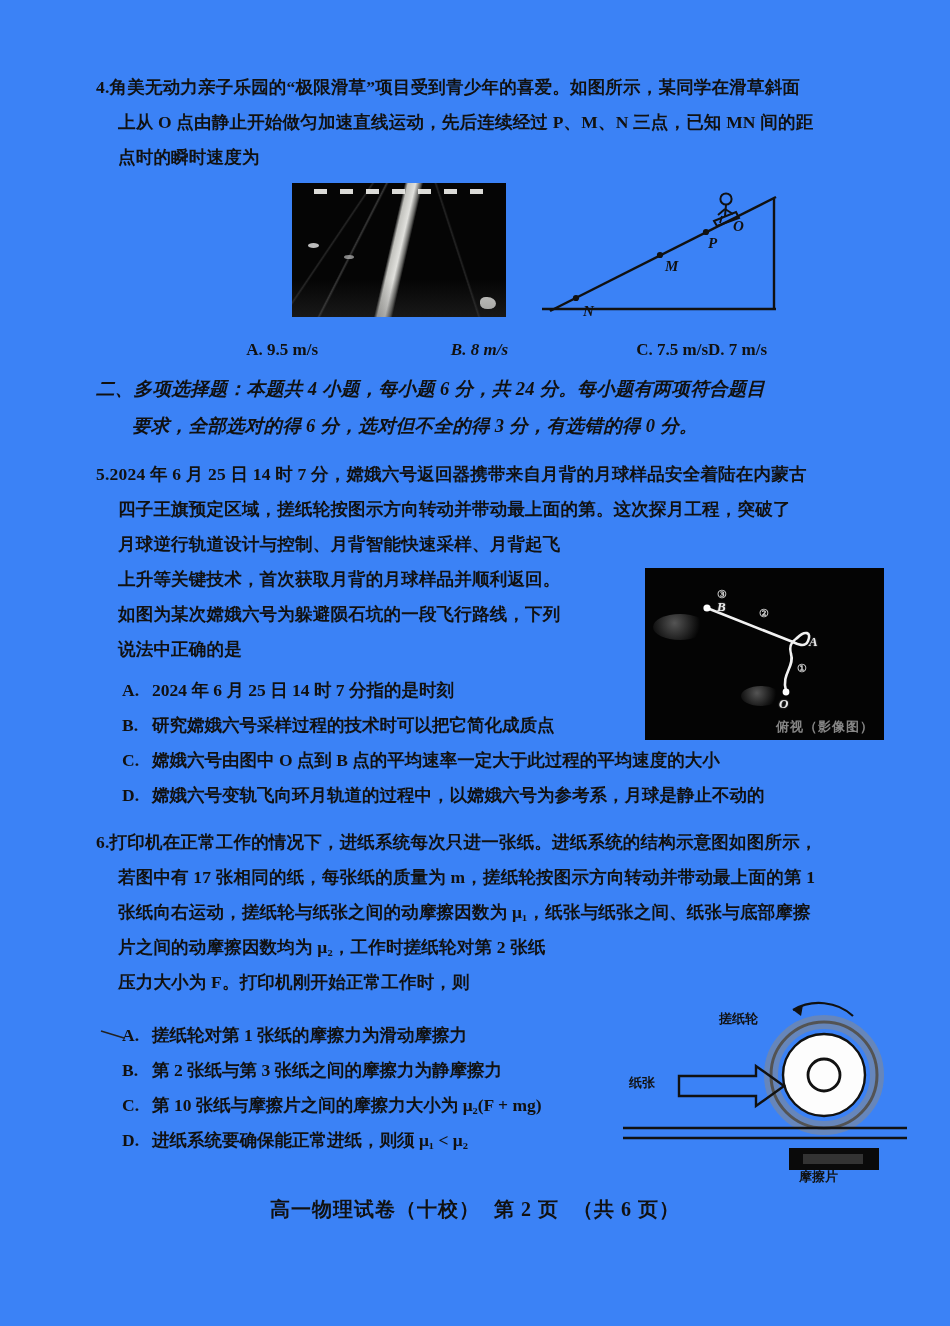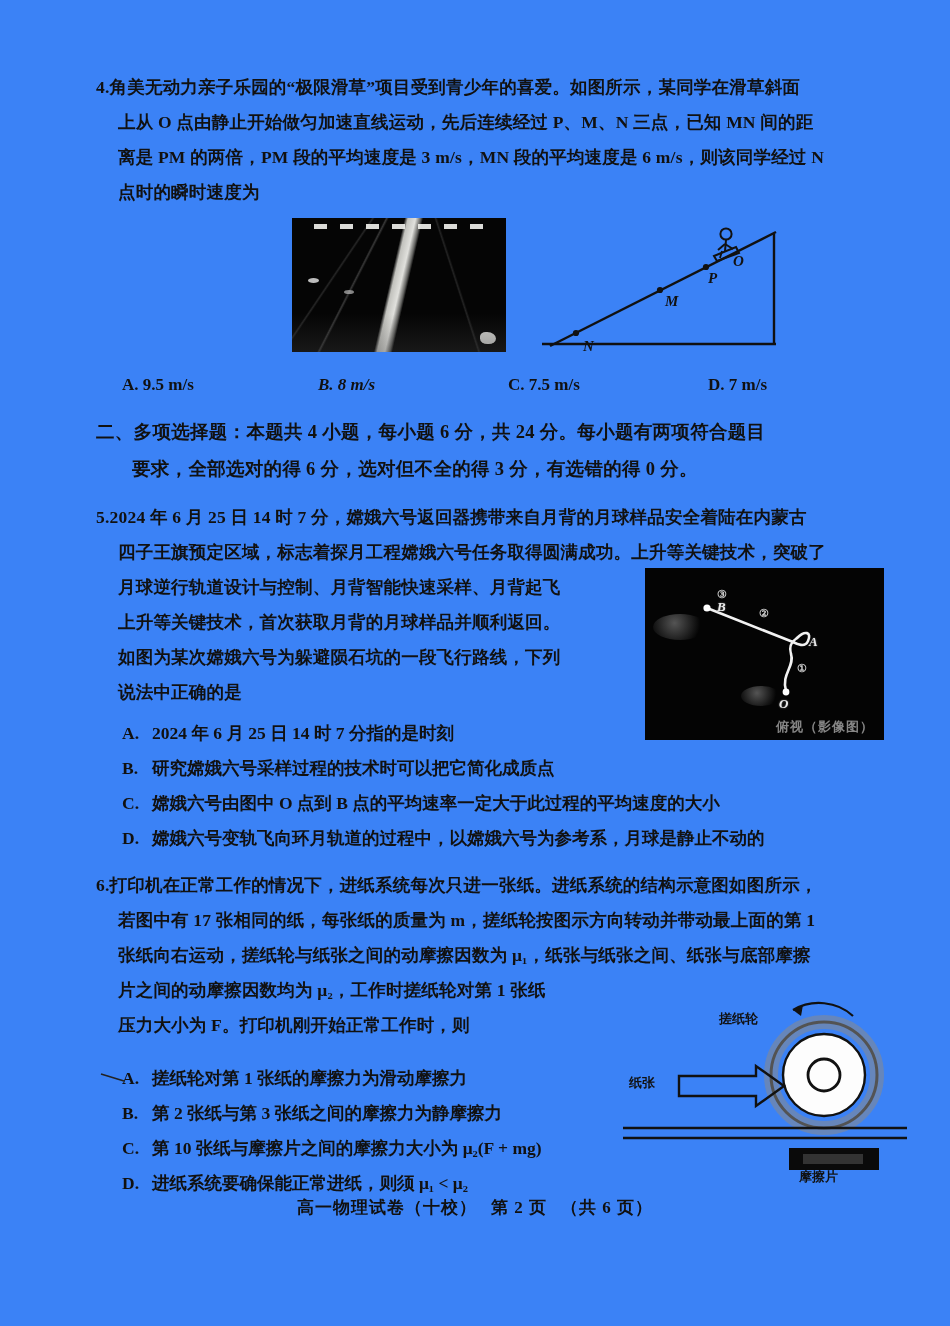"离是 PM 的两倍，PM 段的平均速度是 3" div.qline { html: <div>离是 PM 的两倍，PM 段的平均速度是 3 m/s，MN 段的平均速度是 6 m/s，则该同学经过 N</div> -> none }
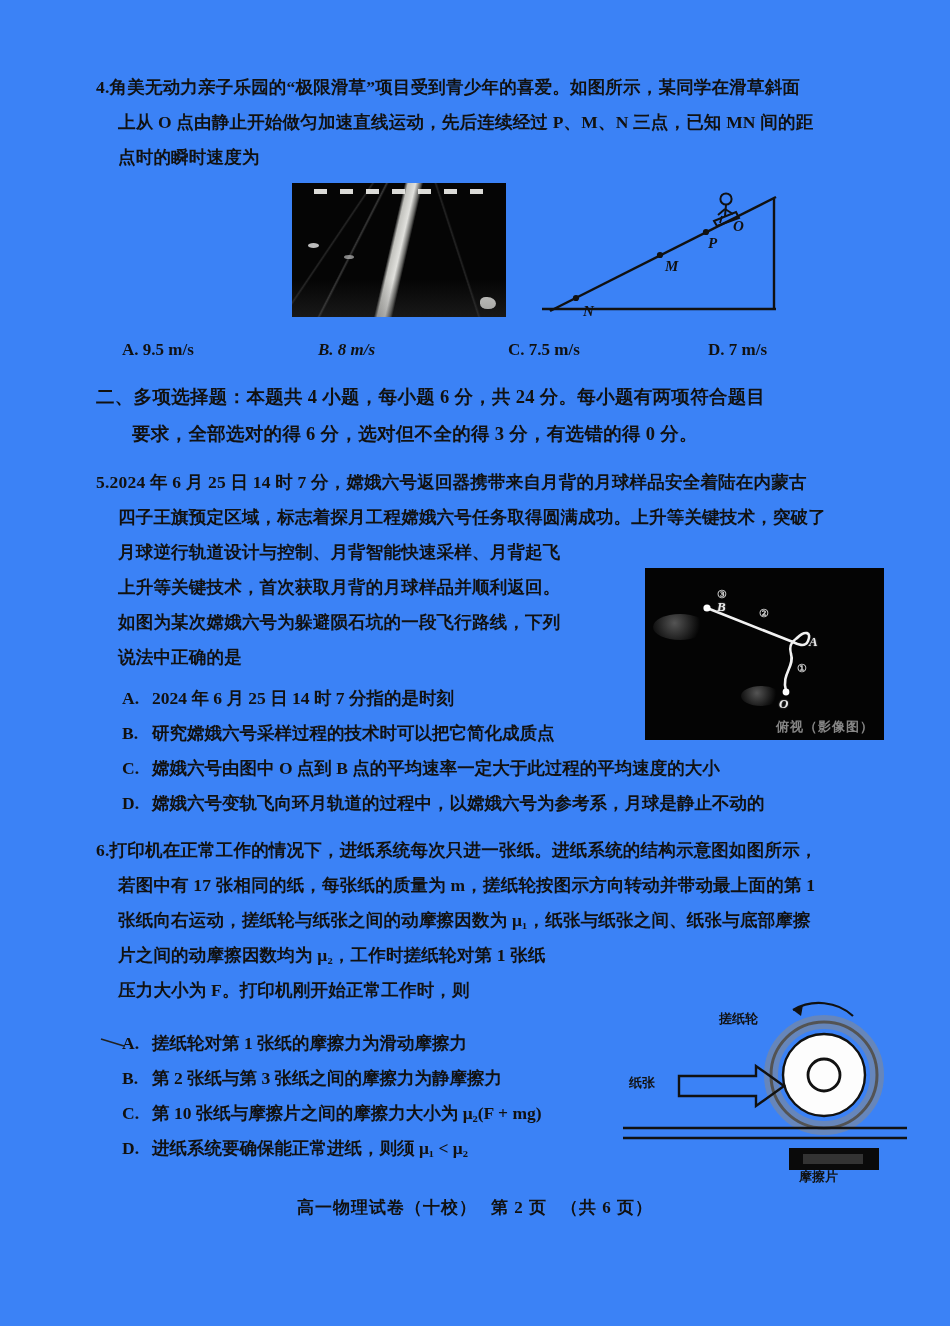"A. 9.5 m/s" .opt { text-align: none -> right }
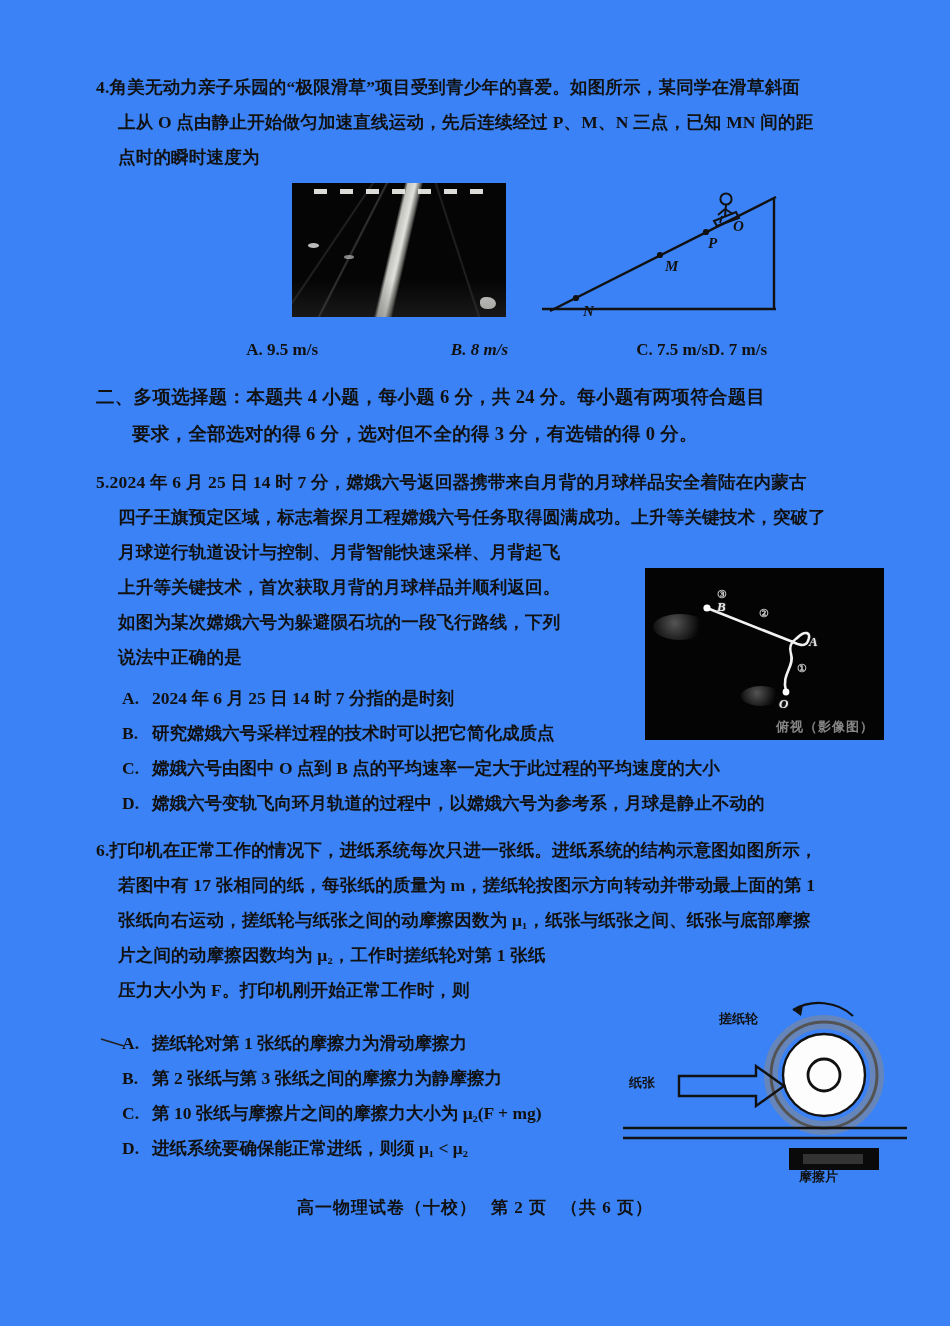"二、多项选择题：本题共 4 小题，每小题 6 分，共" div.sec-head { font-style: none -> italic; margin-top: 14px -> 6px }
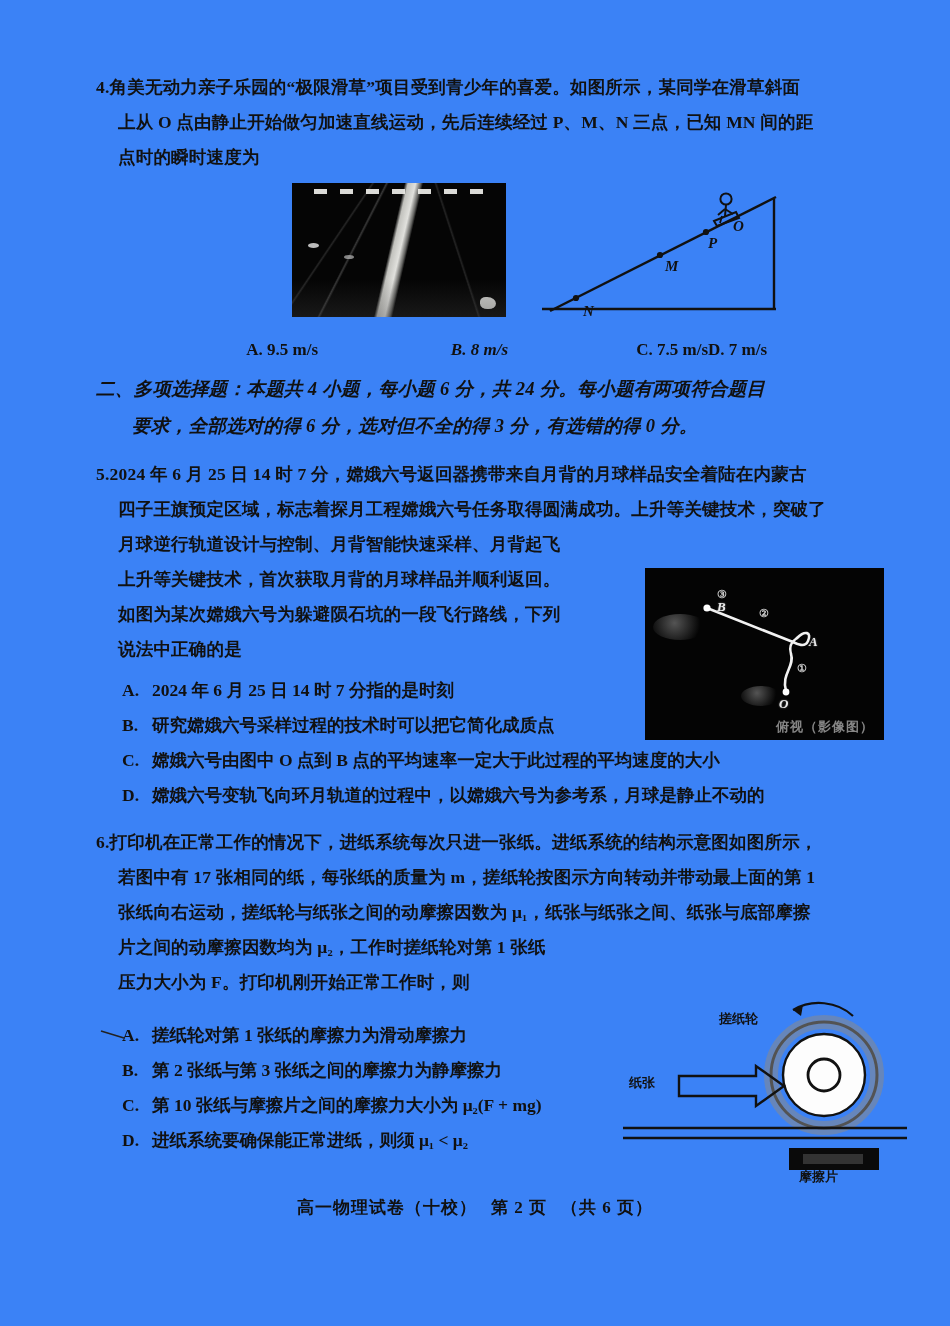"四子王旗预定区域，标志着探月工程嫦娥六号任务取得圆满成功。上升等关键技术，突破了" div.qline { text: 标志着探月工程嫦娥六号任务取得圆满成功。上升等关键技术 -> 搓纸轮按图示方向转动并带动最上面的第。这次探月工程 }
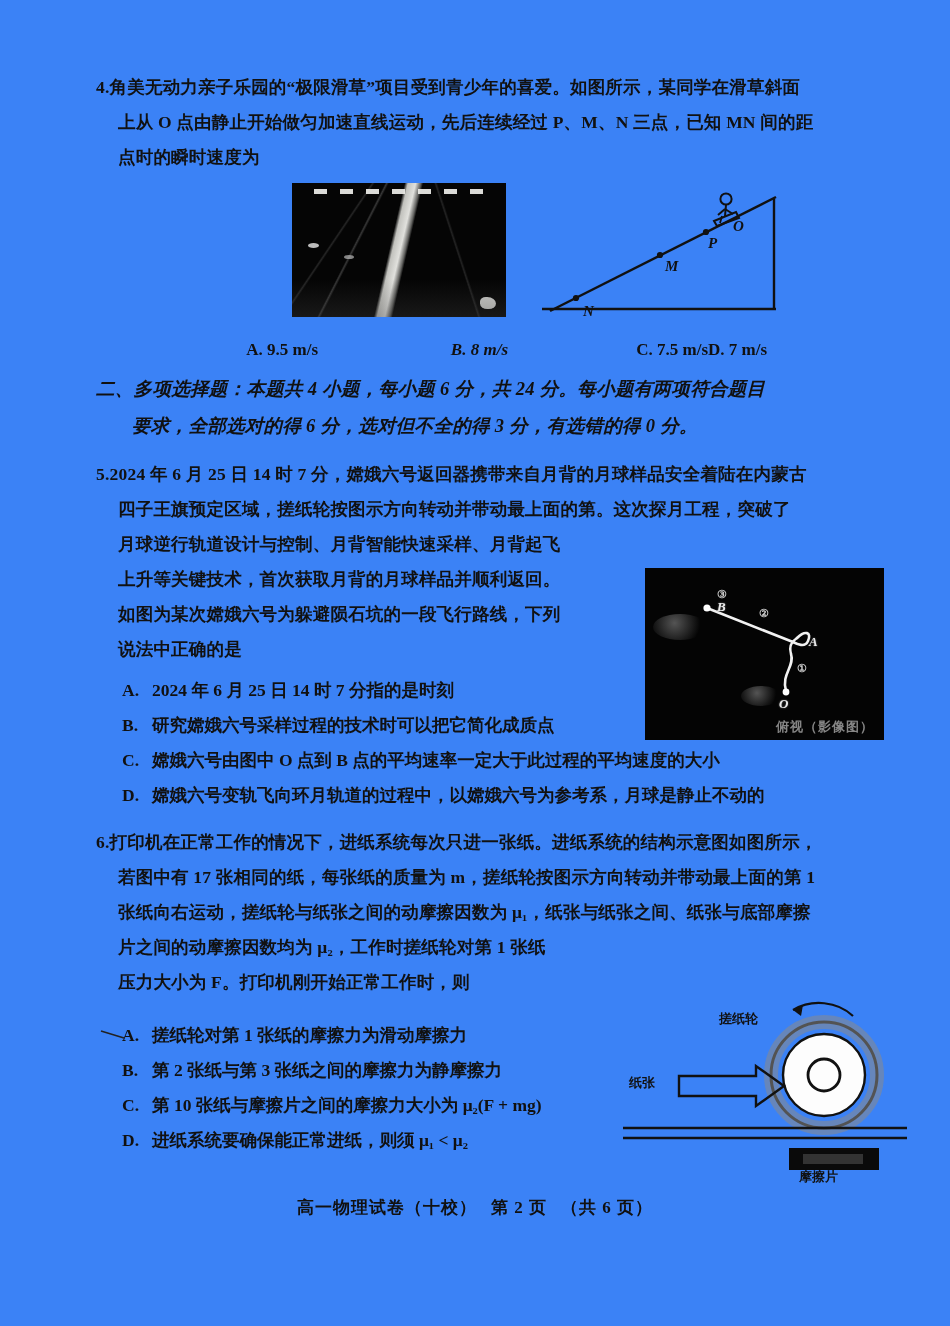"片之间的动摩擦因数均为 μ₂，工作时搓纸轮对第 1 张纸" div.qline { text: 1 -> 2 }
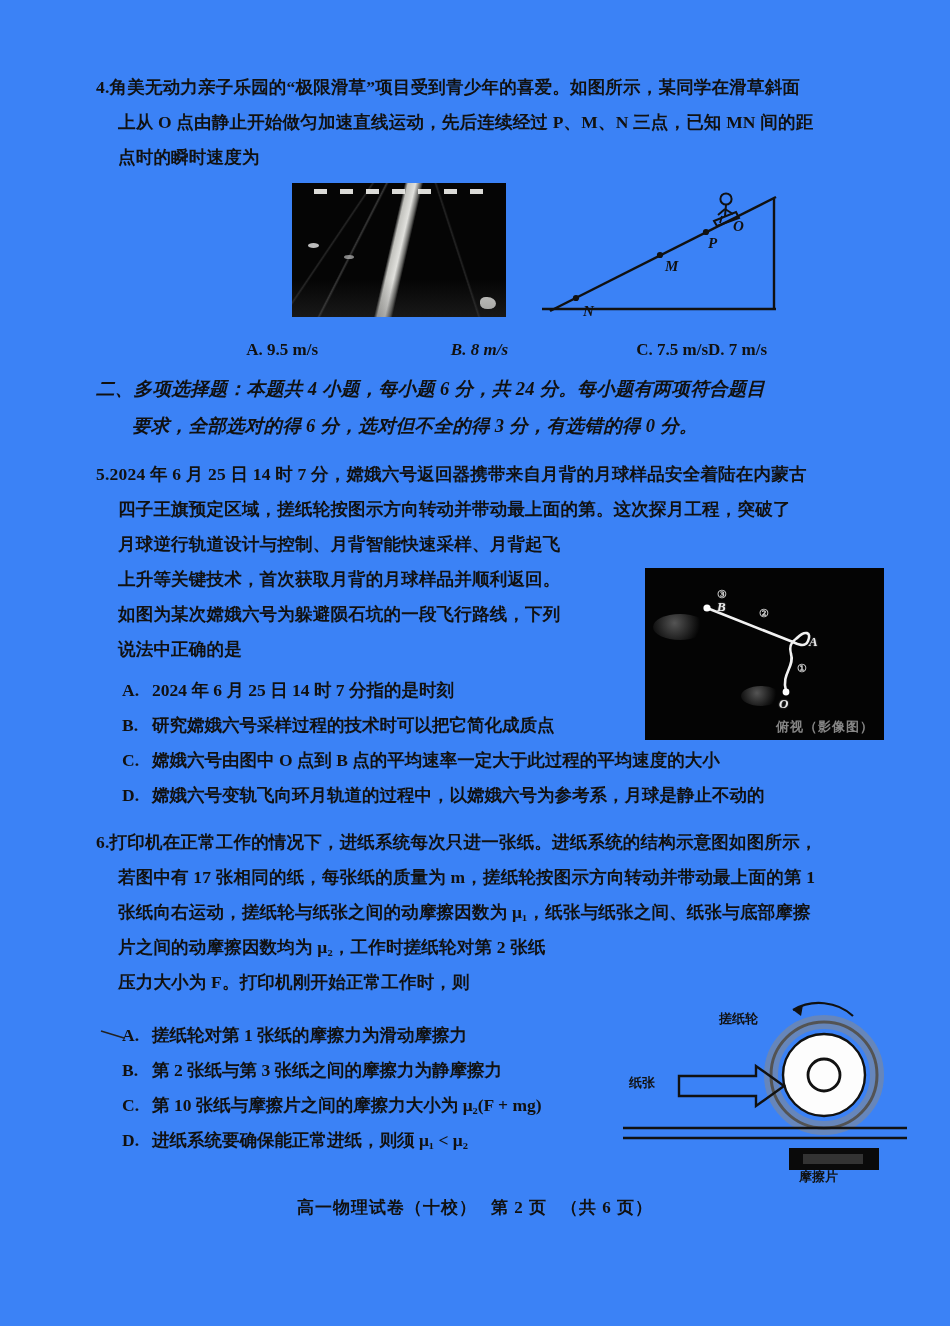"高一物理试卷（十校） 第 2 页 （共" .footer { font-size: 17px -> 20px }
